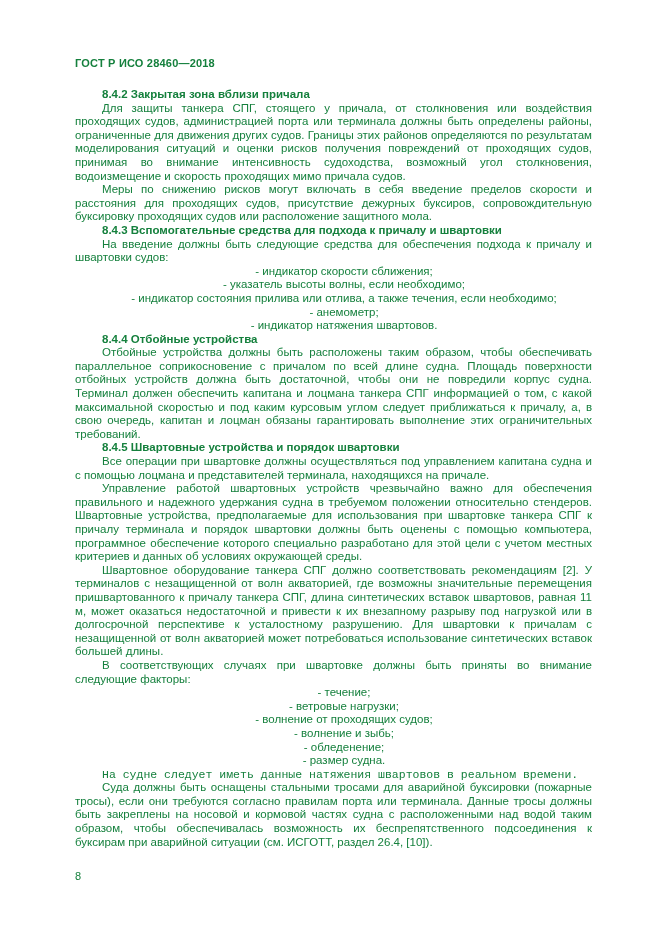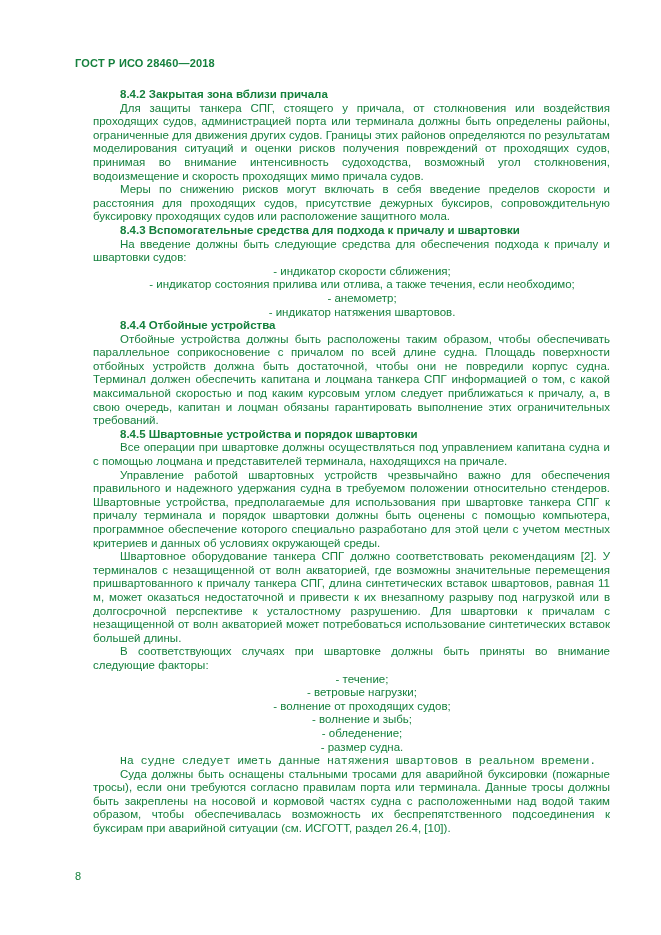"8.4.2 Закрытая зона вблизи причала" .doc-content { left: 93px -> 75px }
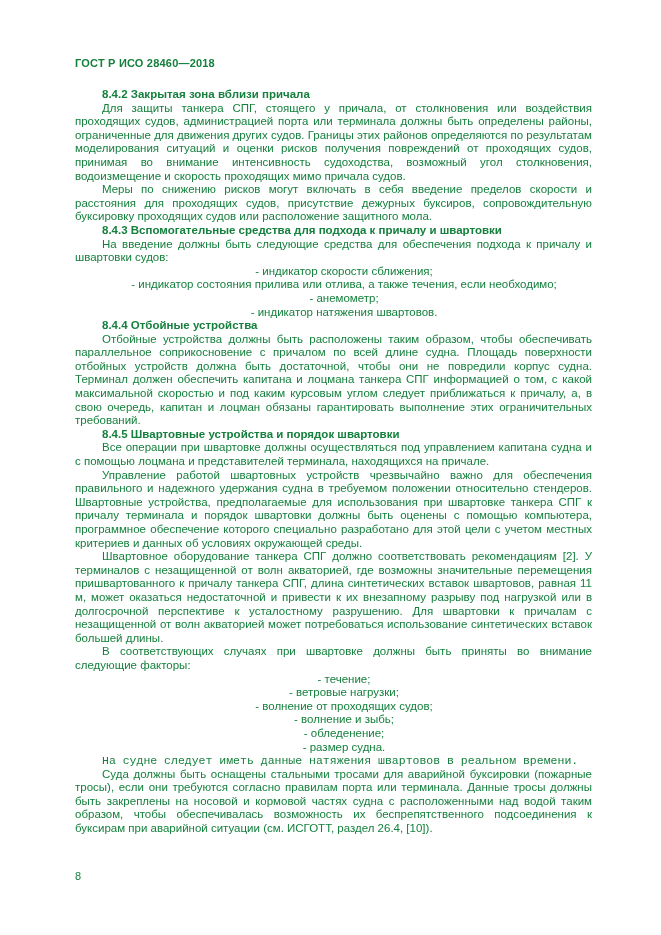"- указатель высоты волны, если" div.list-item { html: none -> <div>- указатель высоты волны, если необходимо;</div> }
